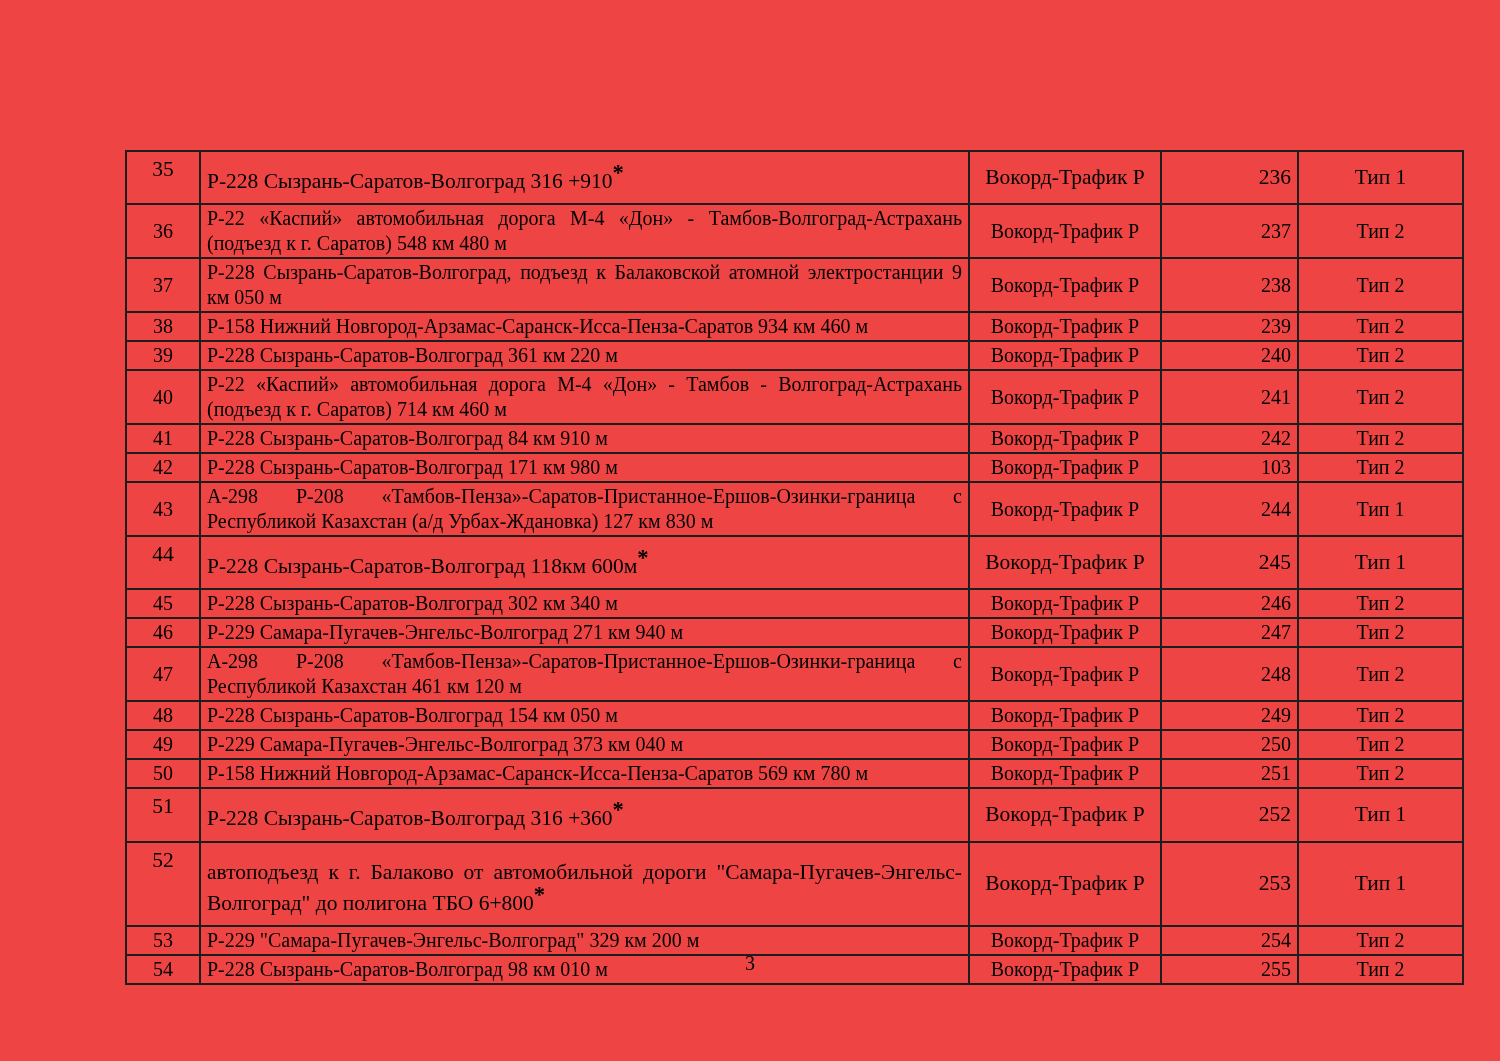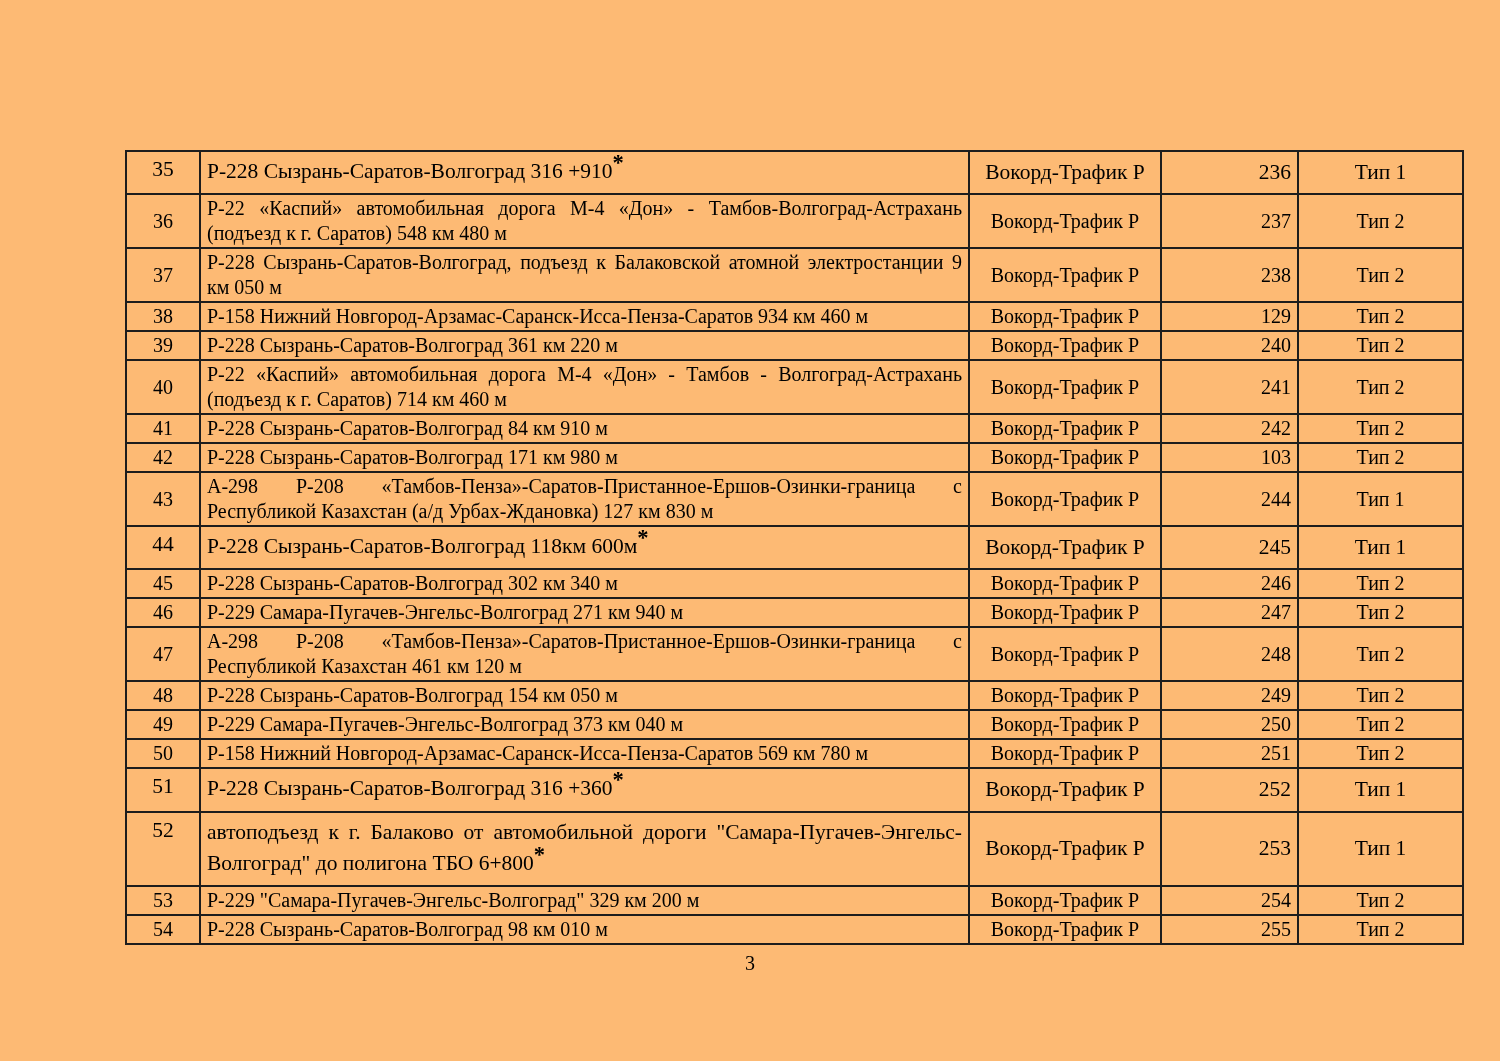"35" .doc-page { background: #fdba74 -> #ef4444 }
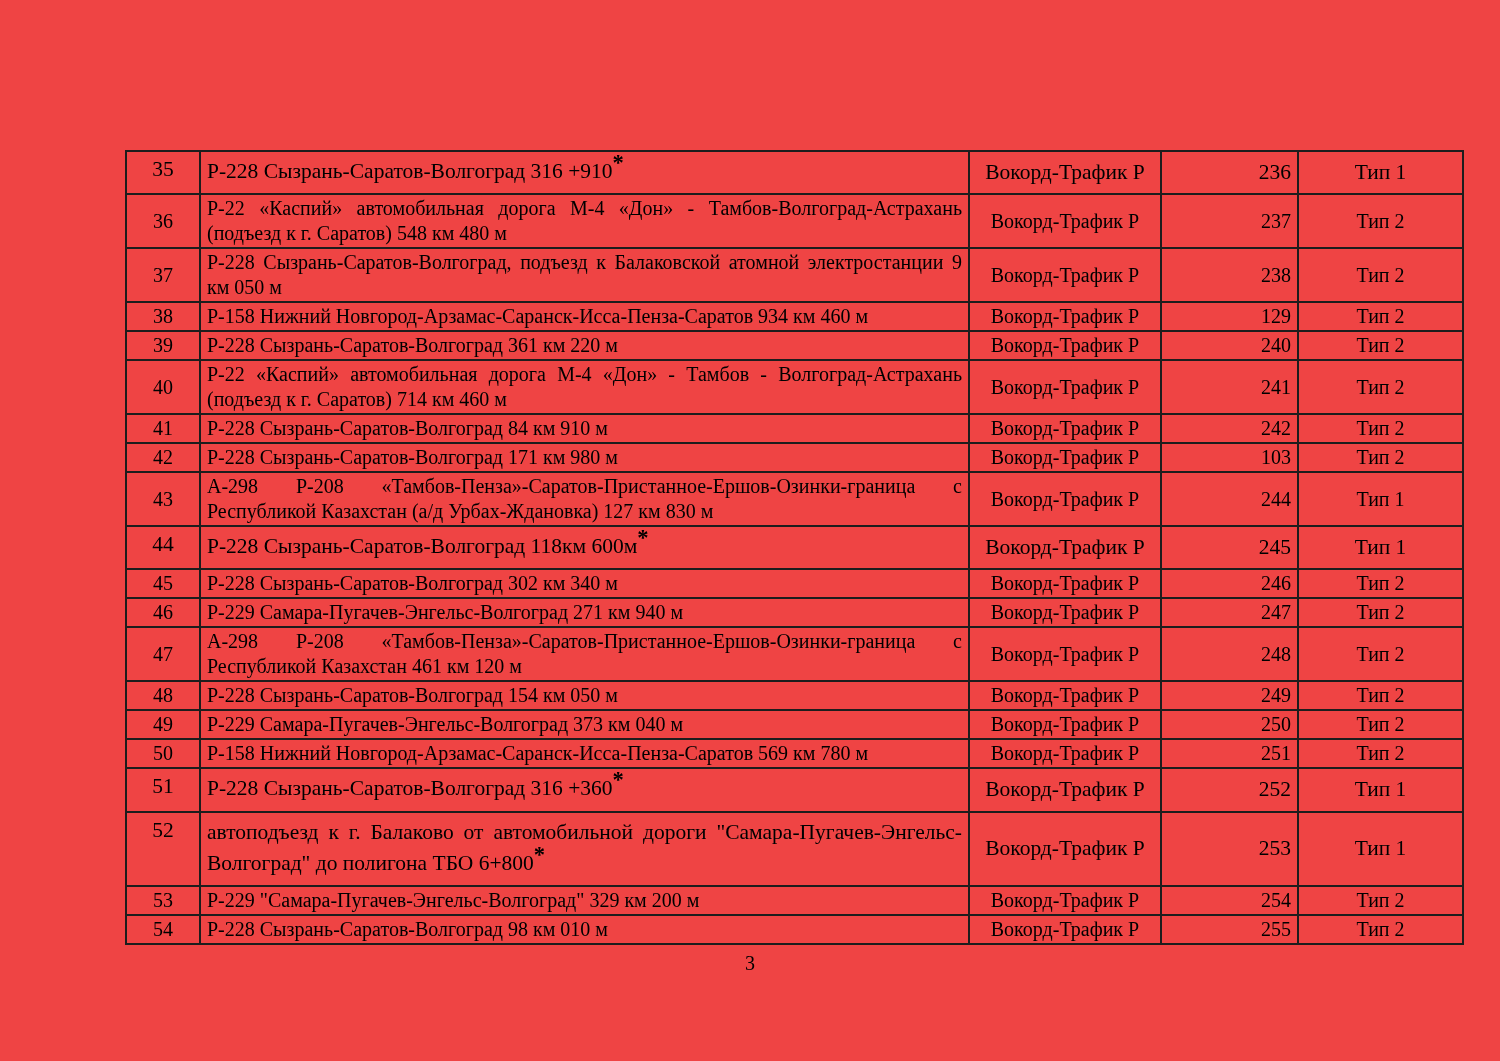"Р-228 Сызрань-Саратов-Волгоград 316" tr.em td.cell-desc { padding-top: 4px -> 14px }
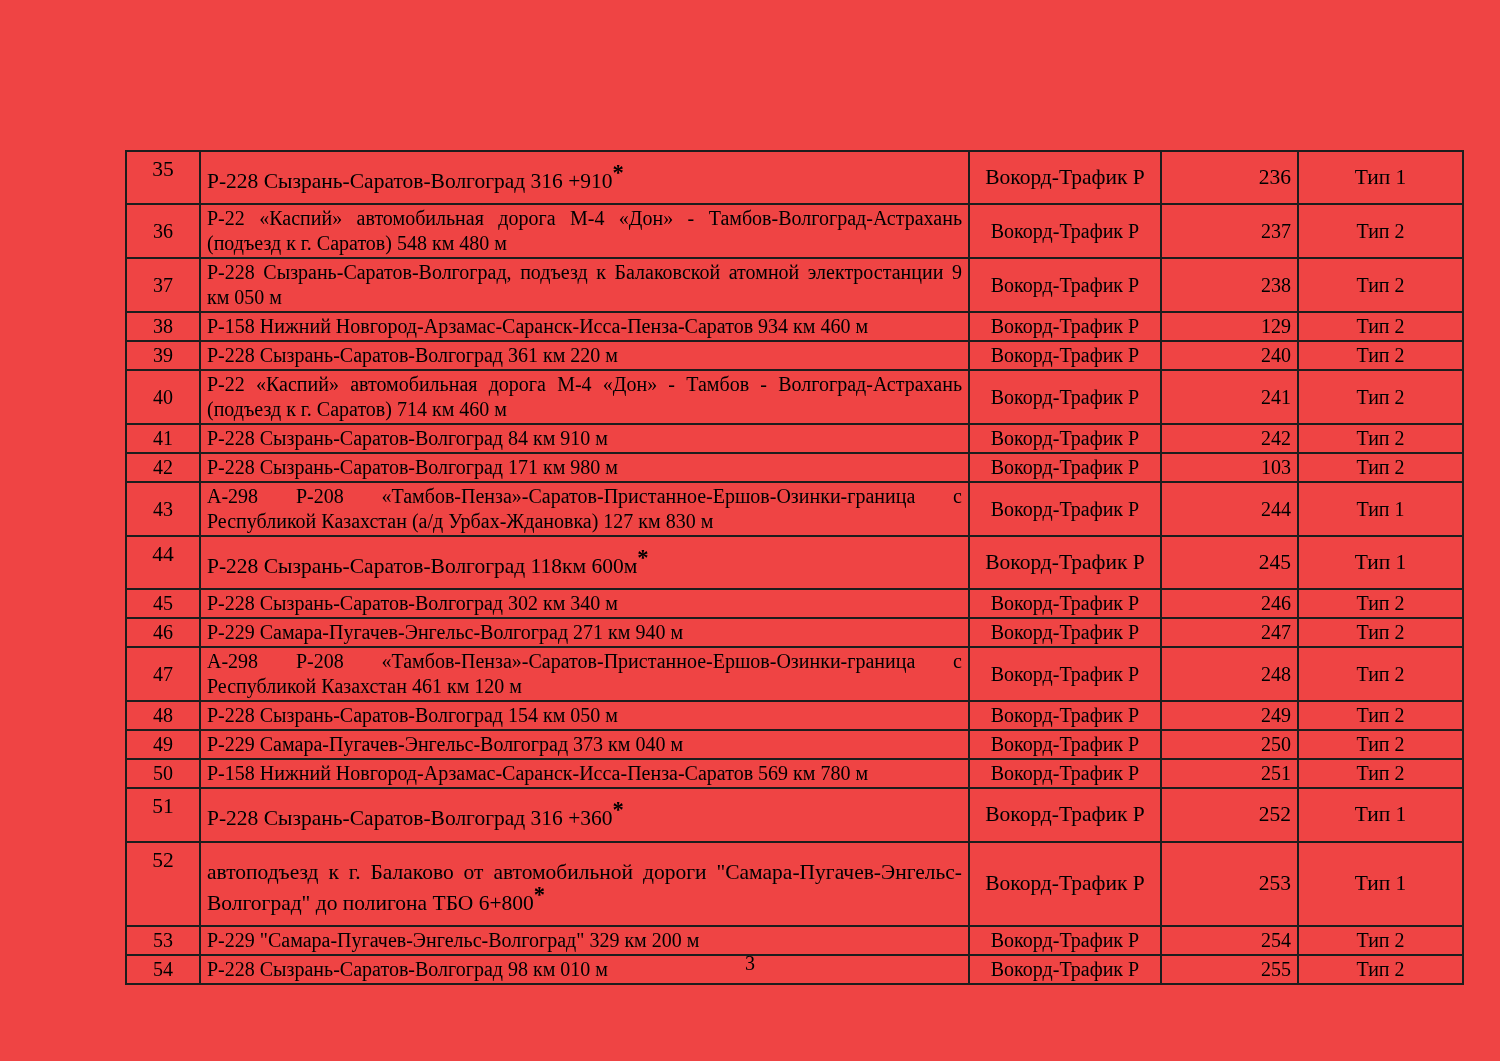"129" td.cell-code { text: 129 -> 239 }
